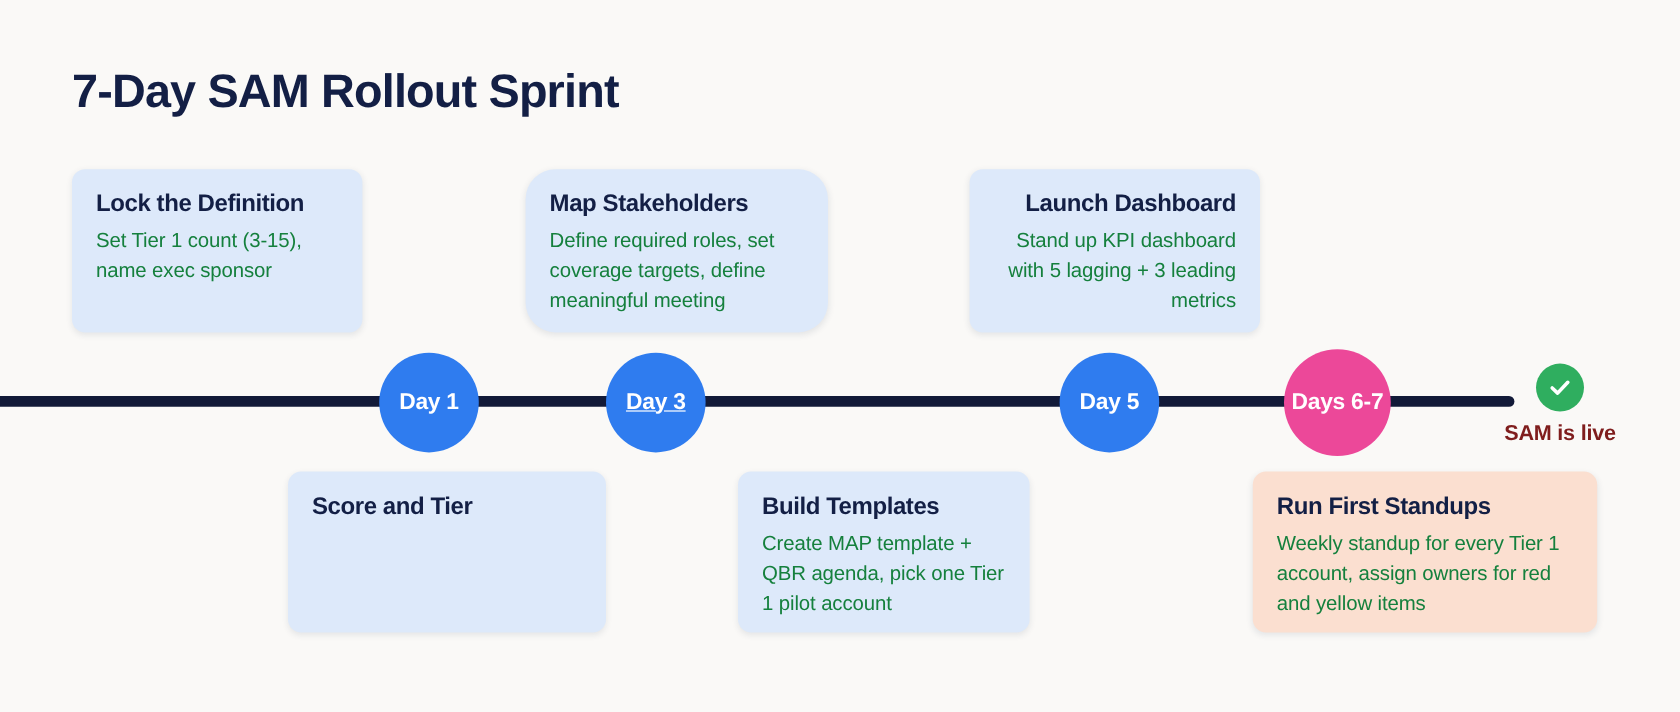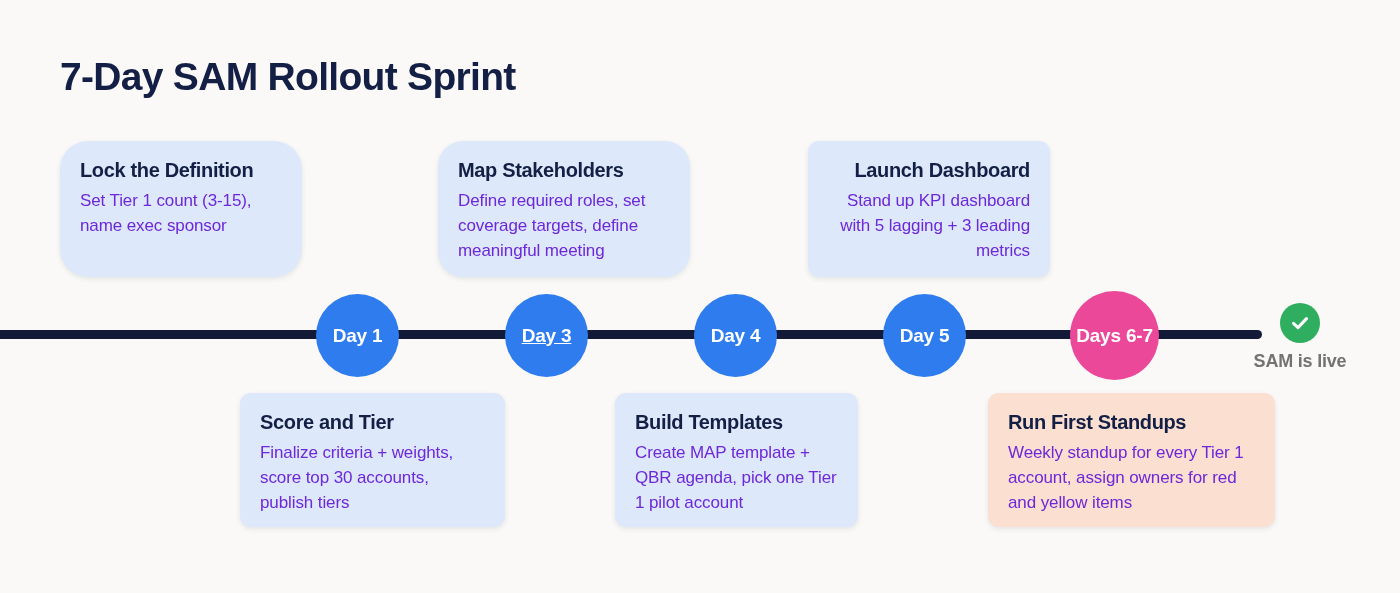"Lock the Definition" div.card { border-radius: 28px -> none }
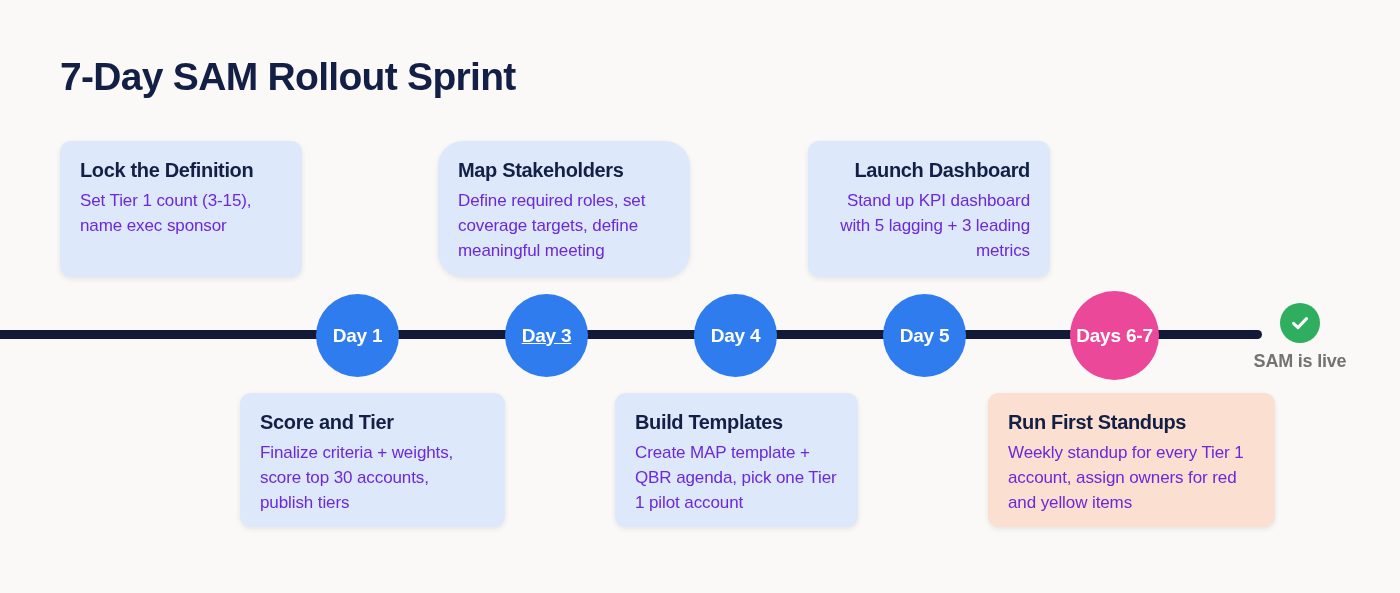"Set Tier 1 count (3-15)," .card-body { color: #6d28d9 -> #15803d }
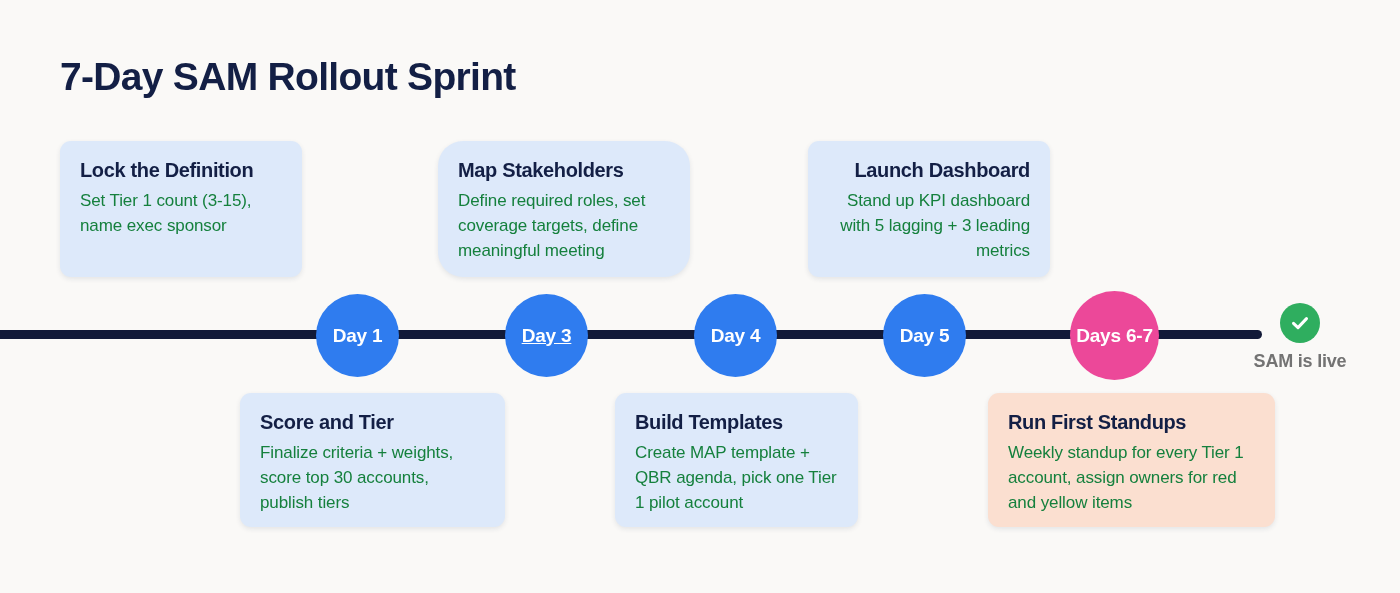"Day 4" div.node { html: <div> <span>Day 4</span> </div> -> none }
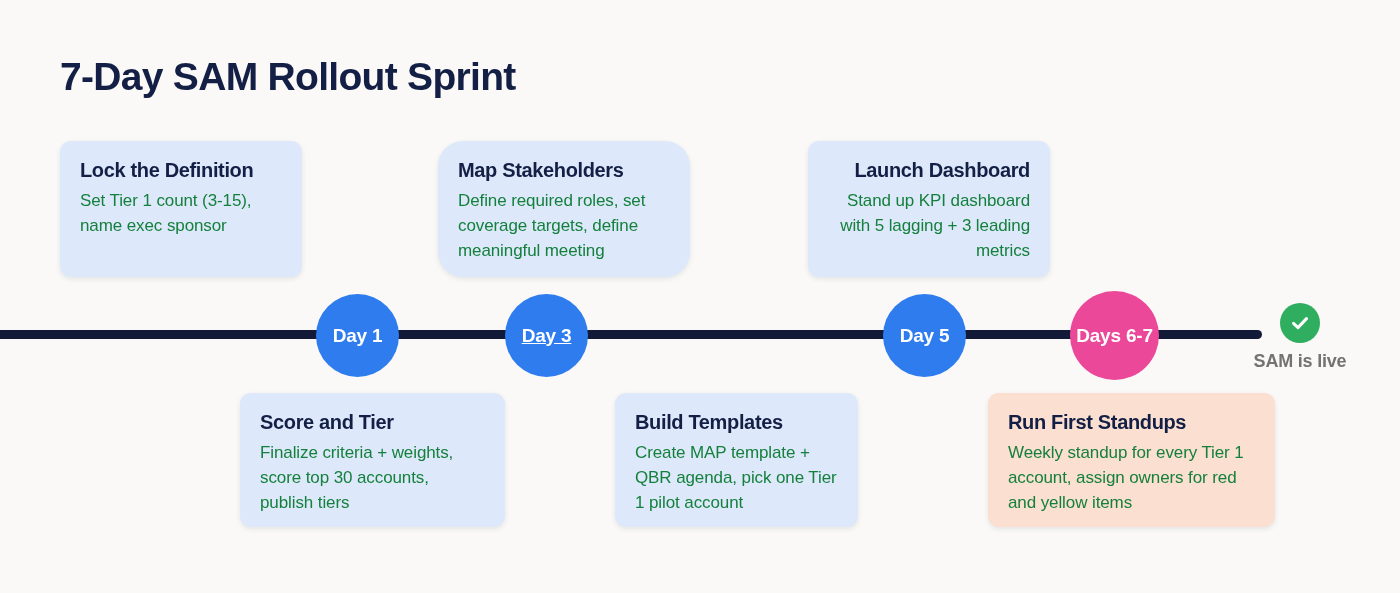"SAM is live" .end-label { color: #737373 -> #7f1d1d }
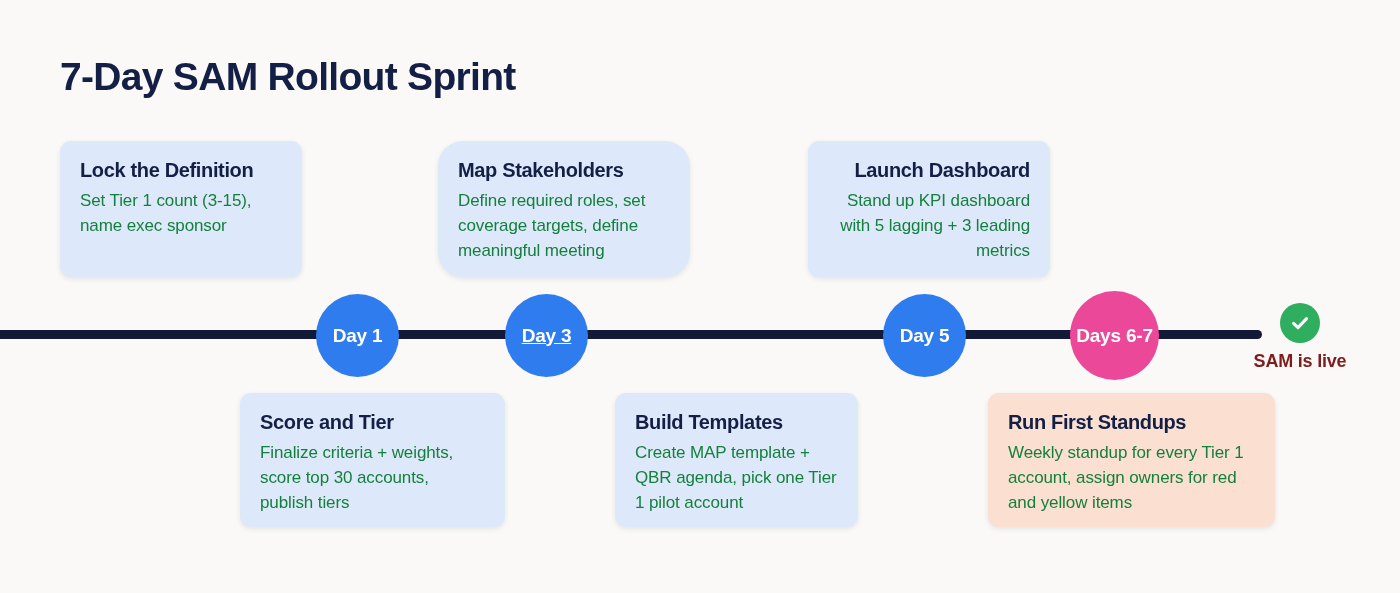"Run First Standups" div.card { left: 988px -> 1044px }
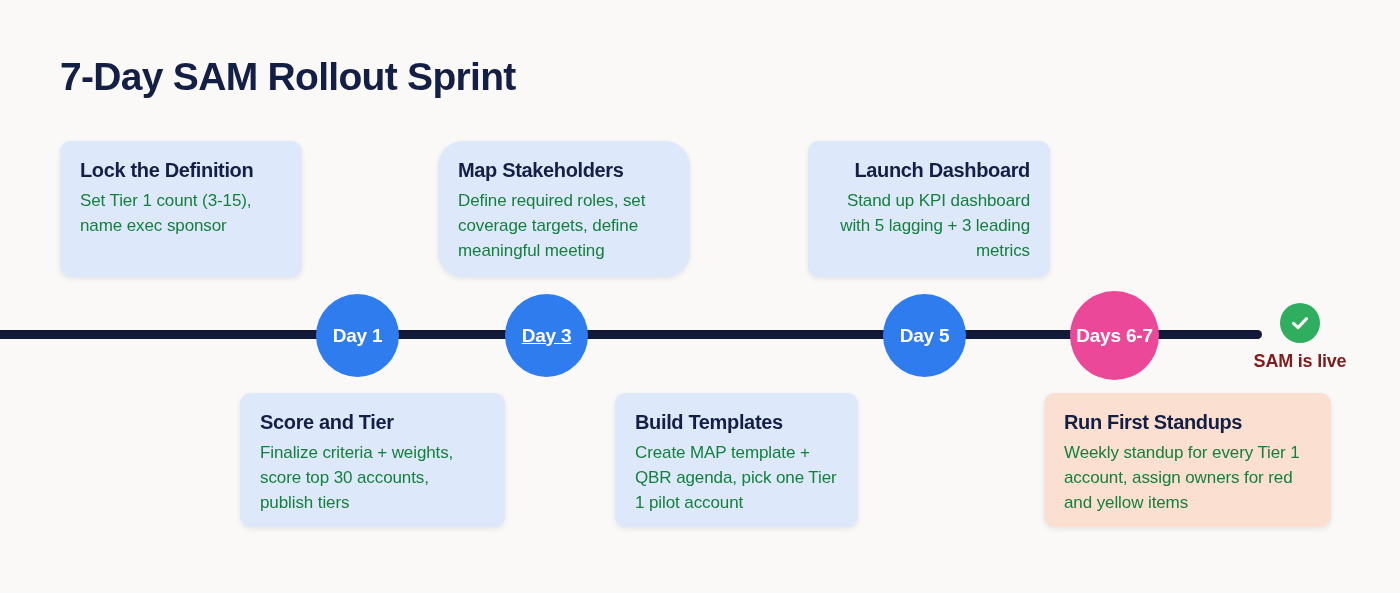"Finalize criteria + weights, score" div.card-body { html: <div>Finalize criteria + weights, score top 30 accounts, publish tiers</div> -> none }
